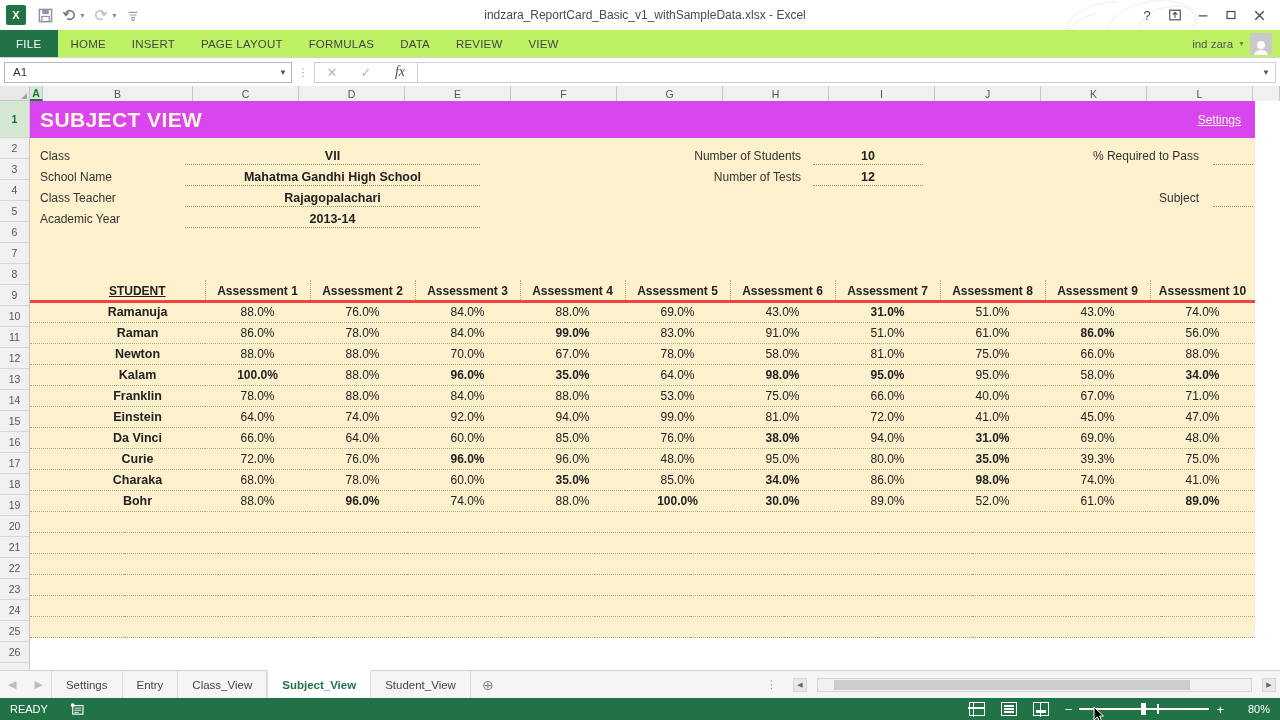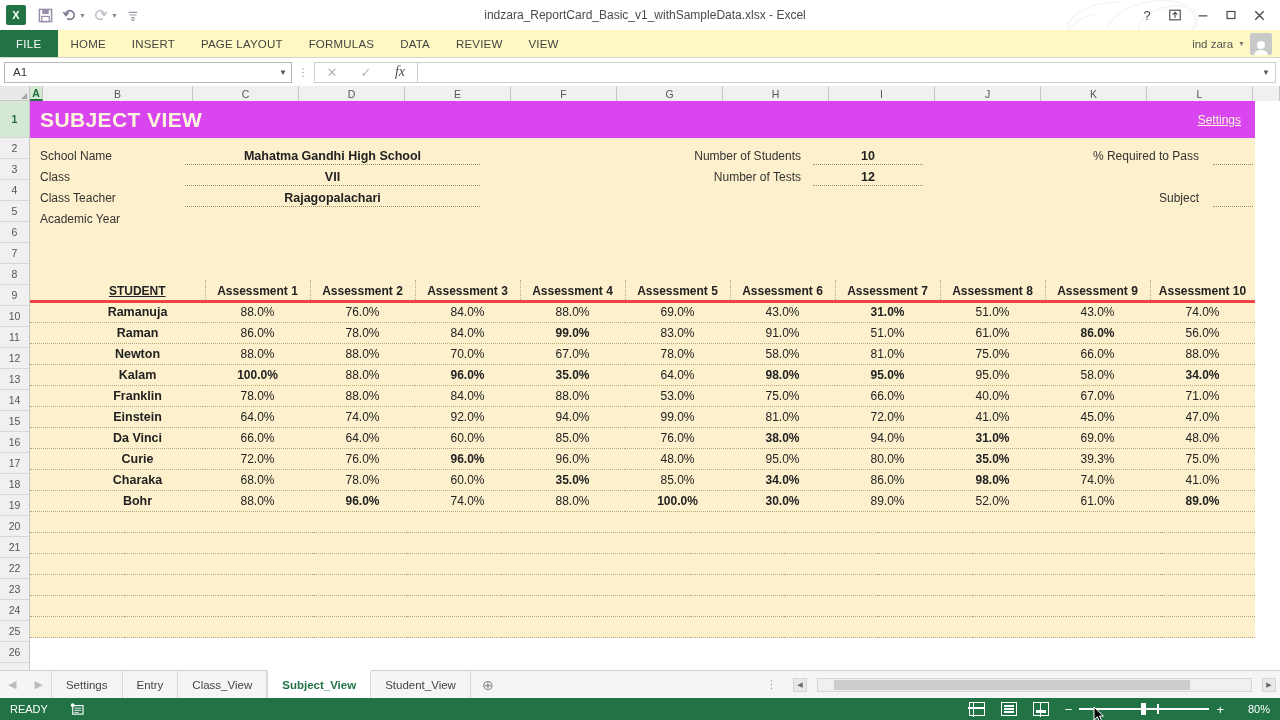"FILE" .ribbon { background: #fef9c3 -> #bef264 }
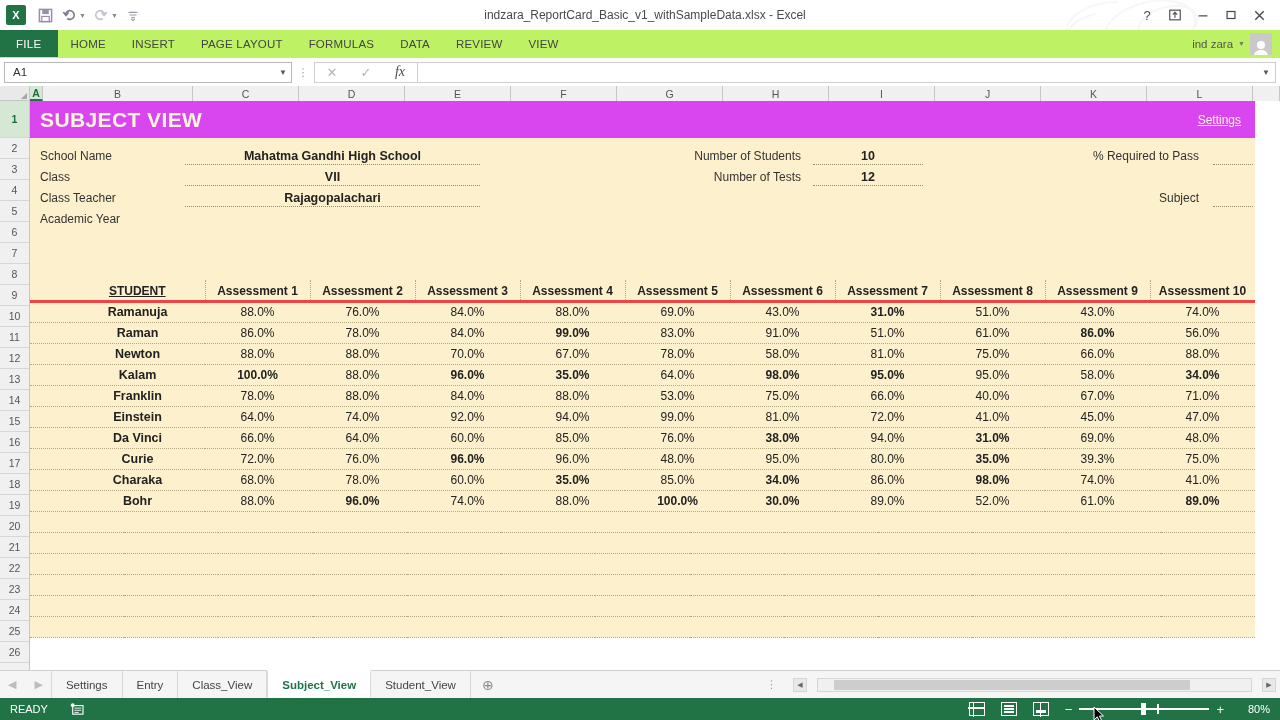"School Name" div.irow { order: before "Class" -> after "Class" }
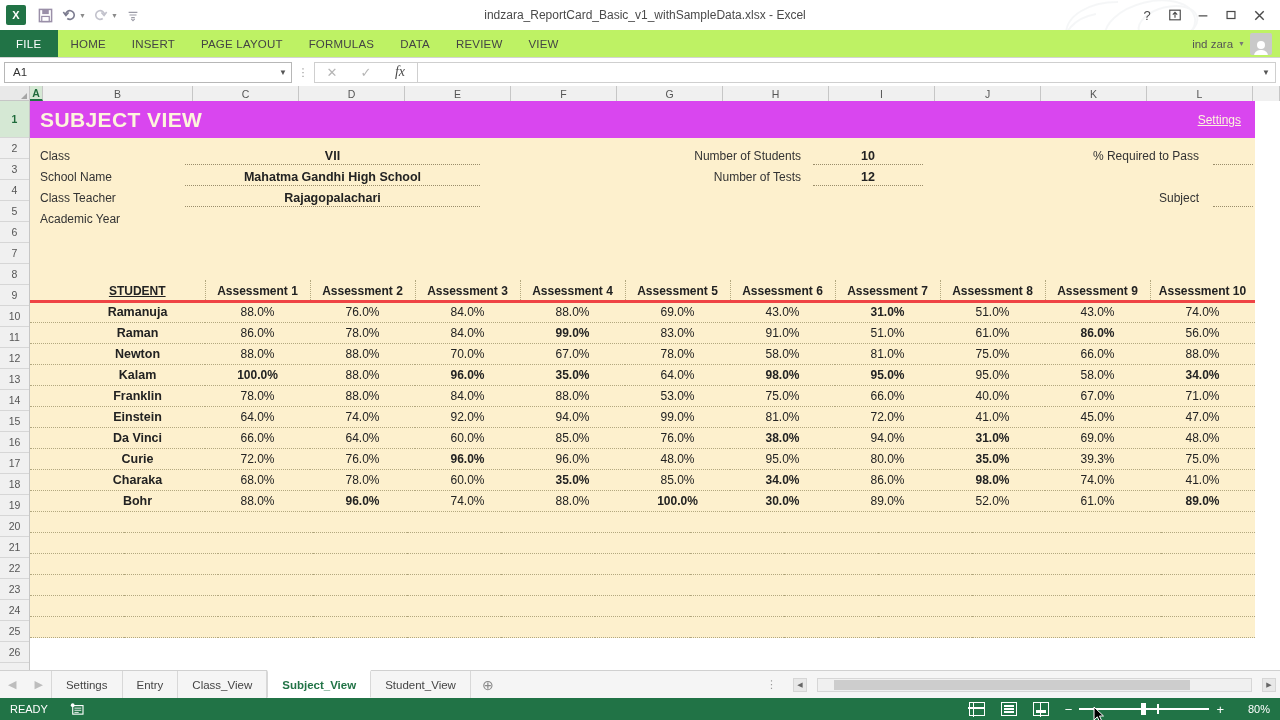"2013-14" div.ival { html: none -> <div>2013-14</div> }
